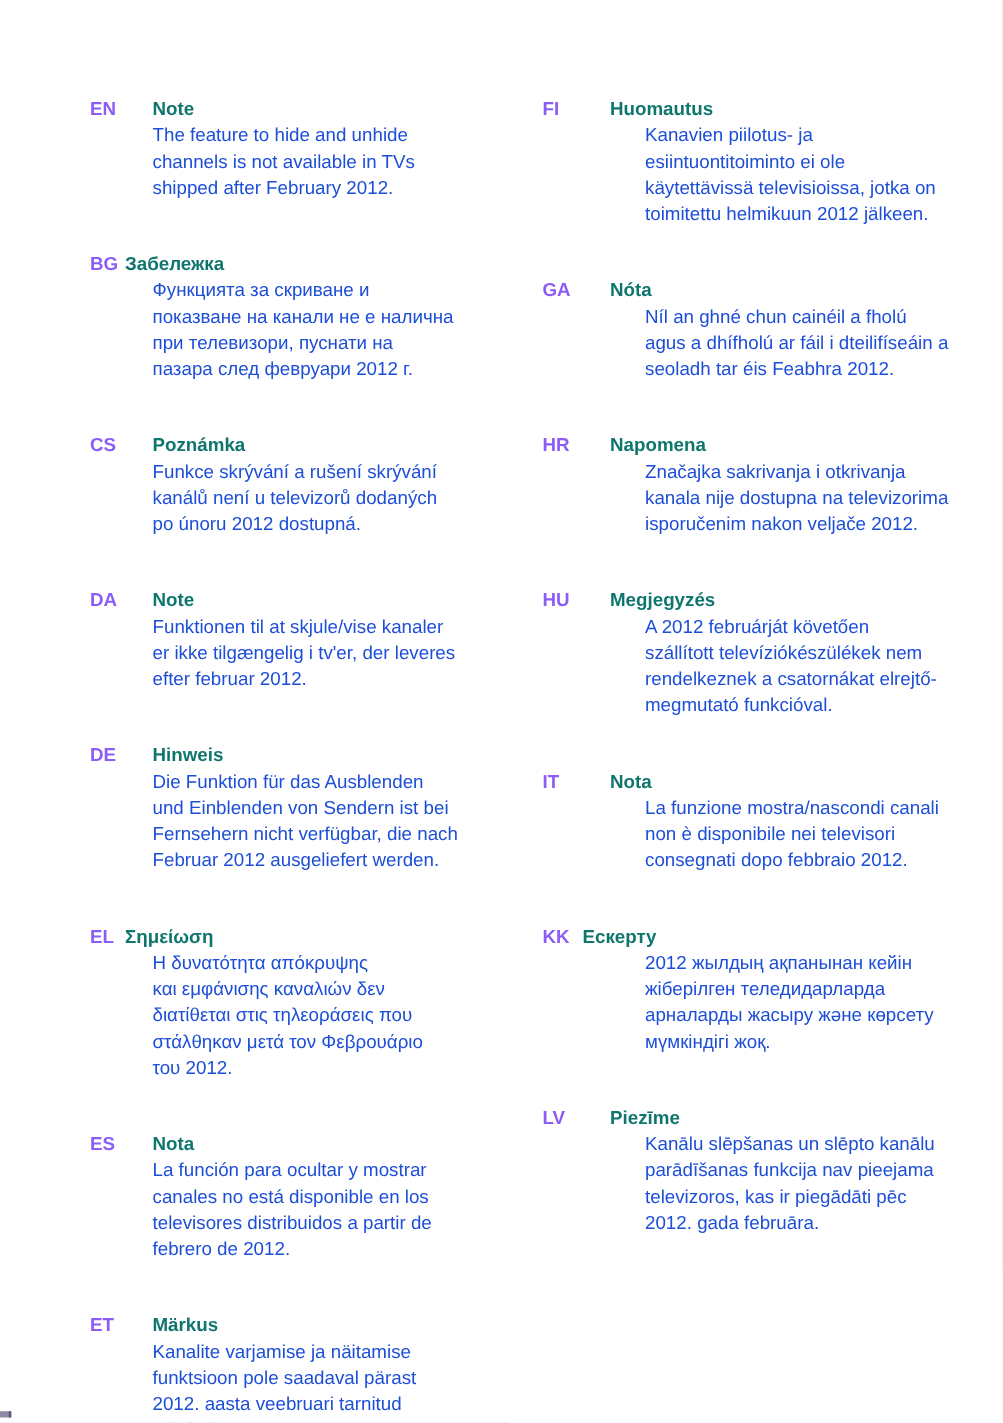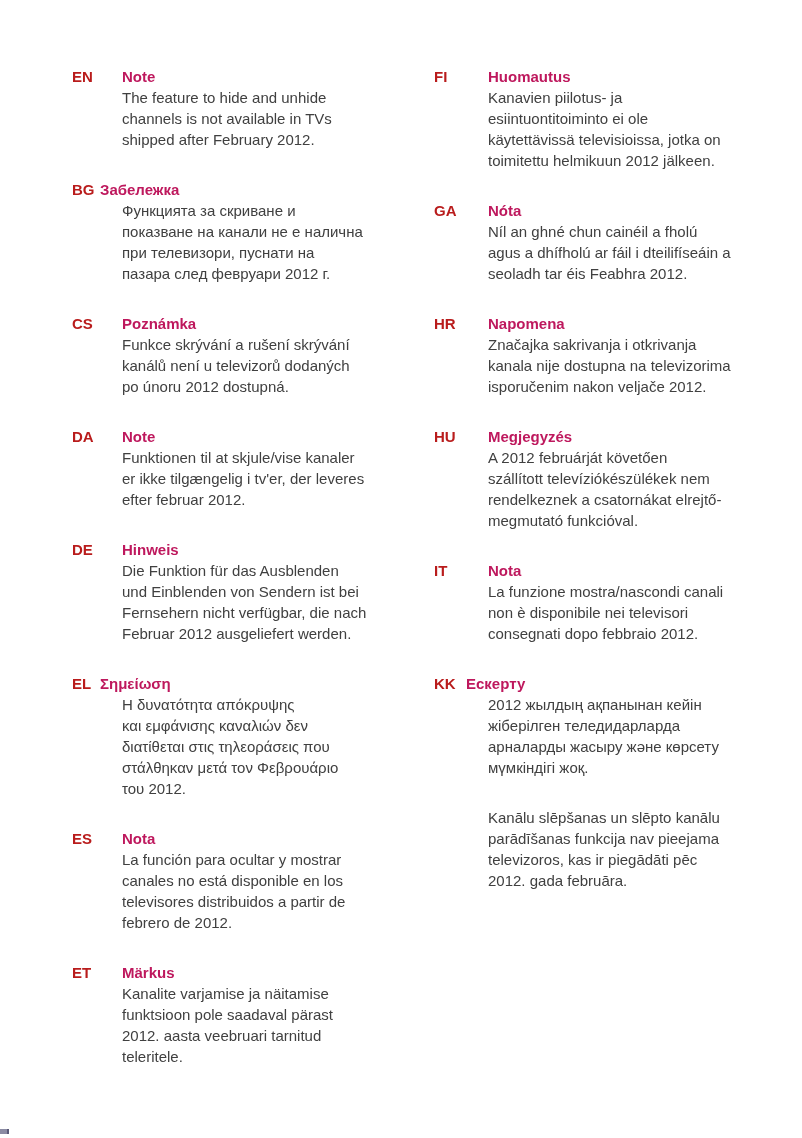"EN" .lang { color: #b91c1c -> #8b5cf6; margin-top: none -> 11px }
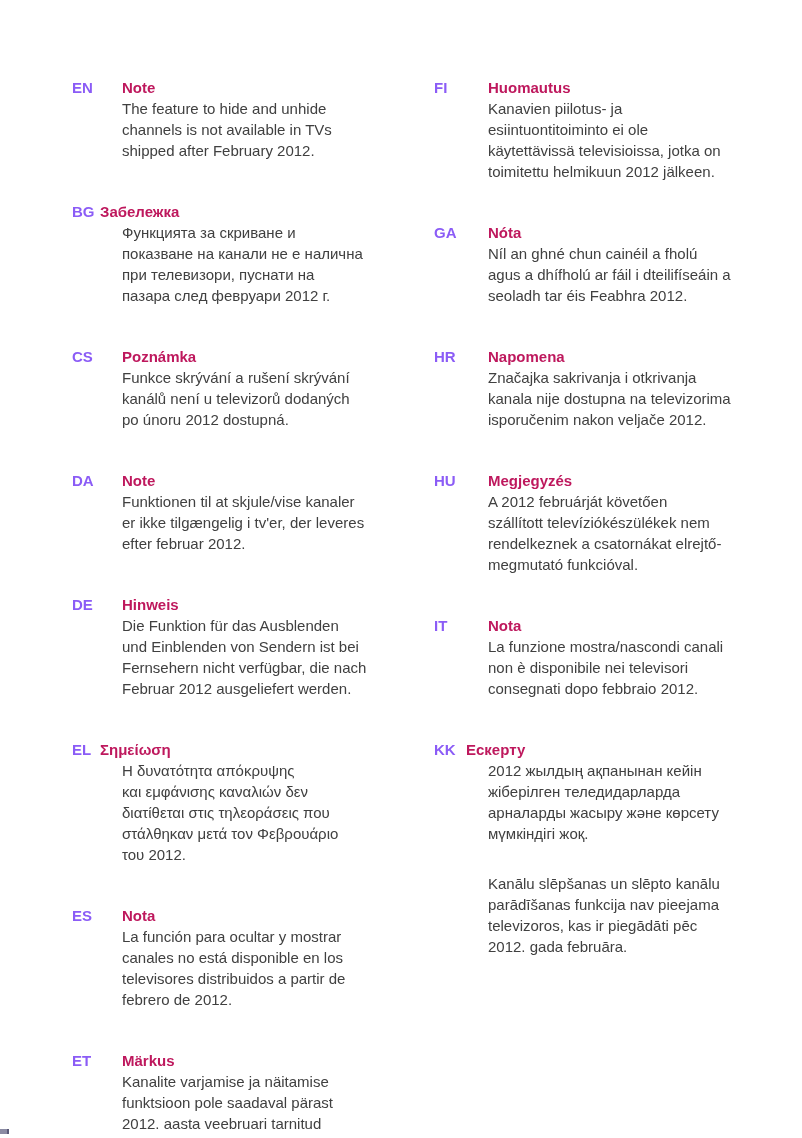"Note" .title { color: #be185d -> #0f766e }
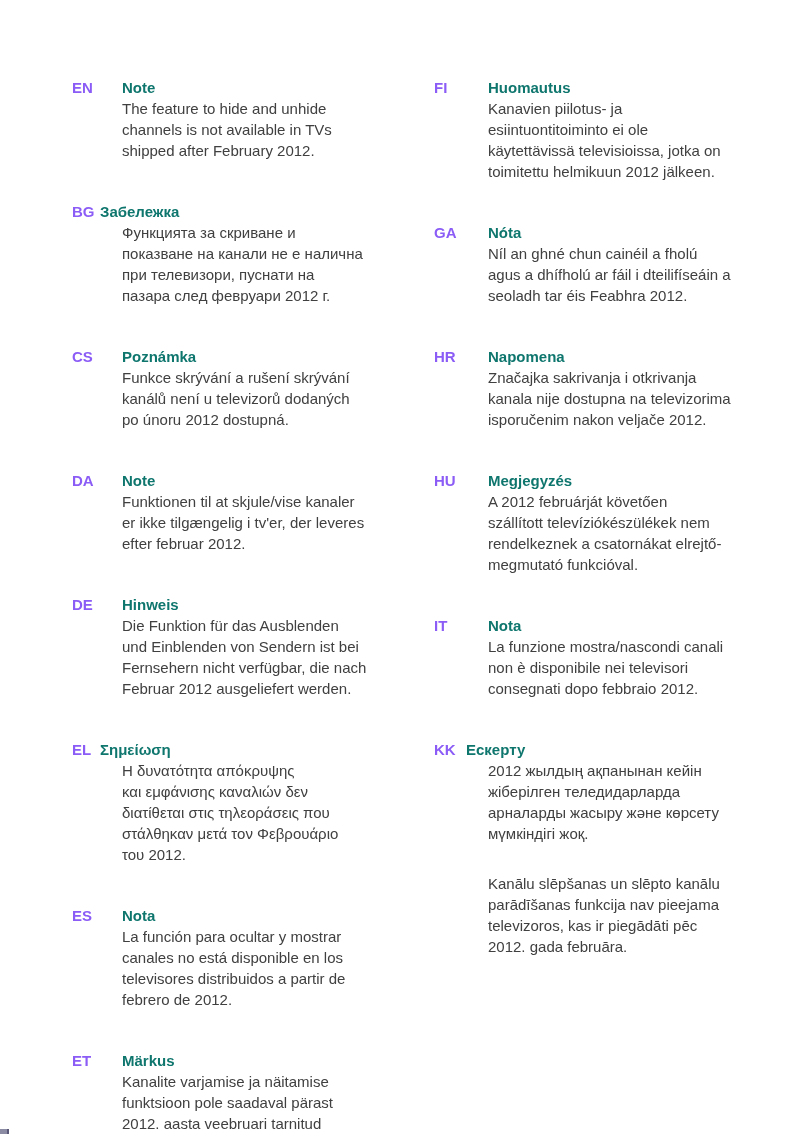"The feature to hide and" .body { color: #404040 -> #1d4ed8 }
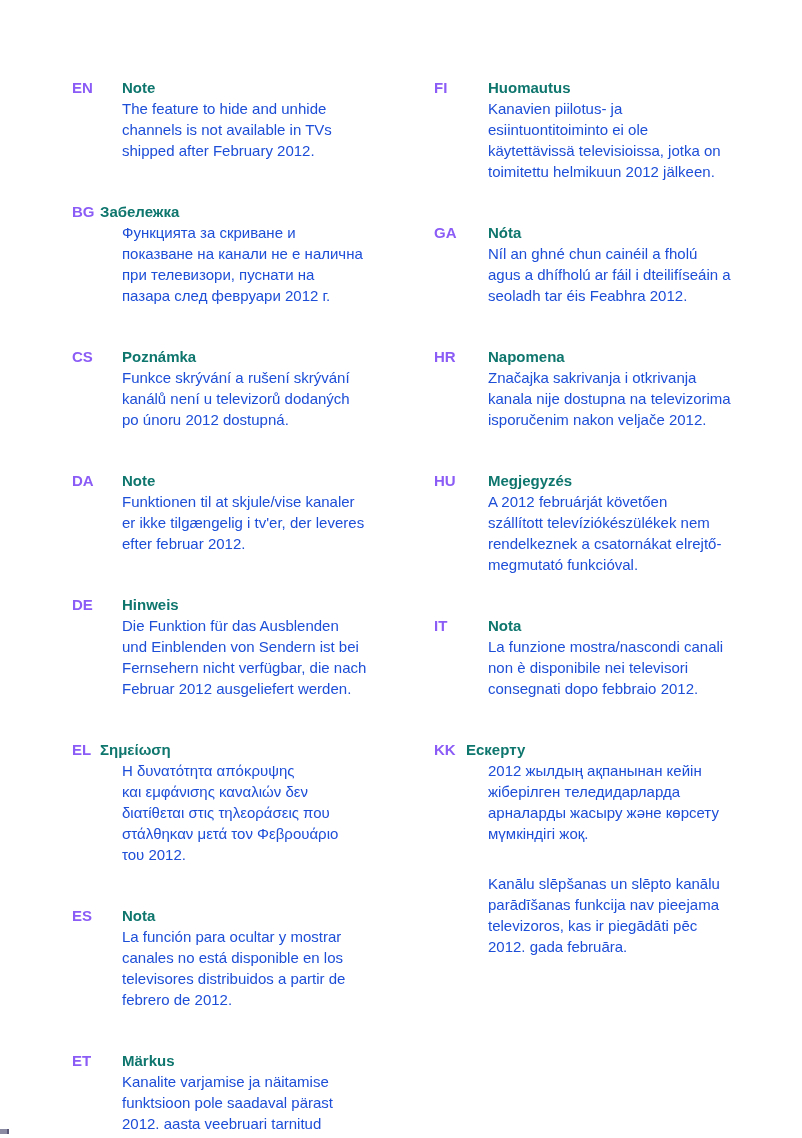"Kanavien piilotus- ja" .col-right .body { margin-left: 54px -> 82px }
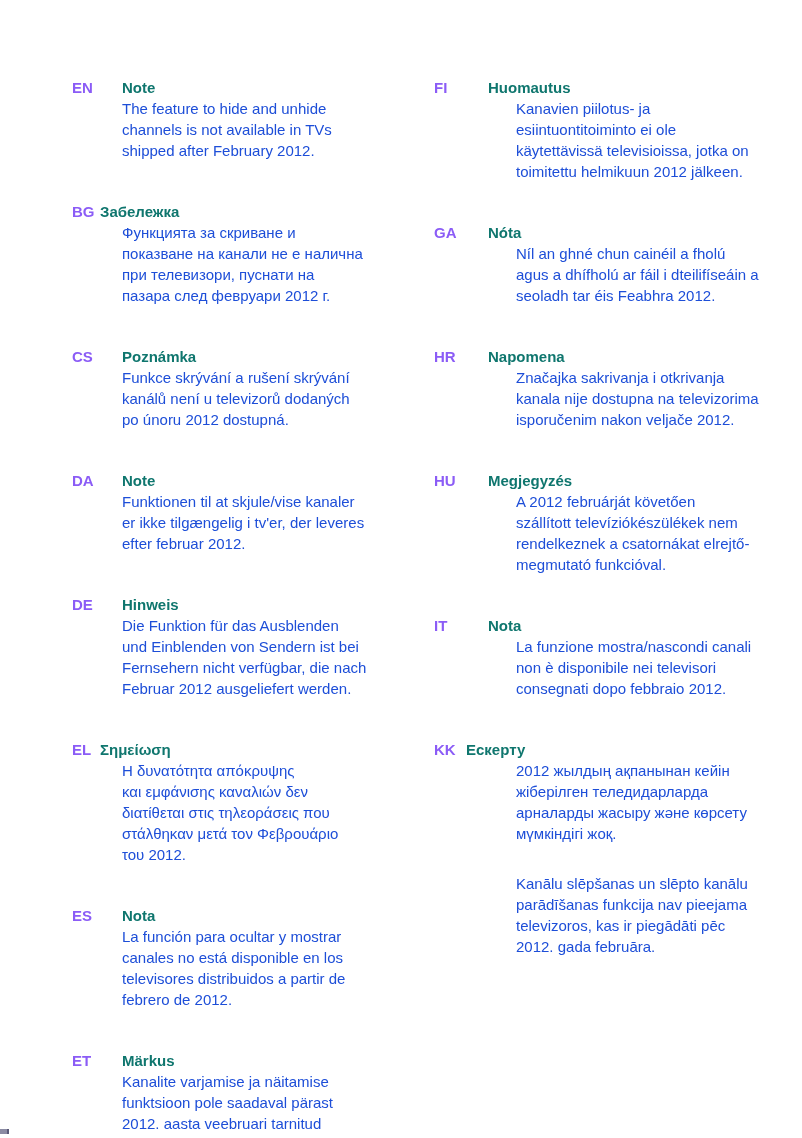"LV" div.head { html: none -> <div> <span>LV</span> <span>Piezīme</span> </div> }
